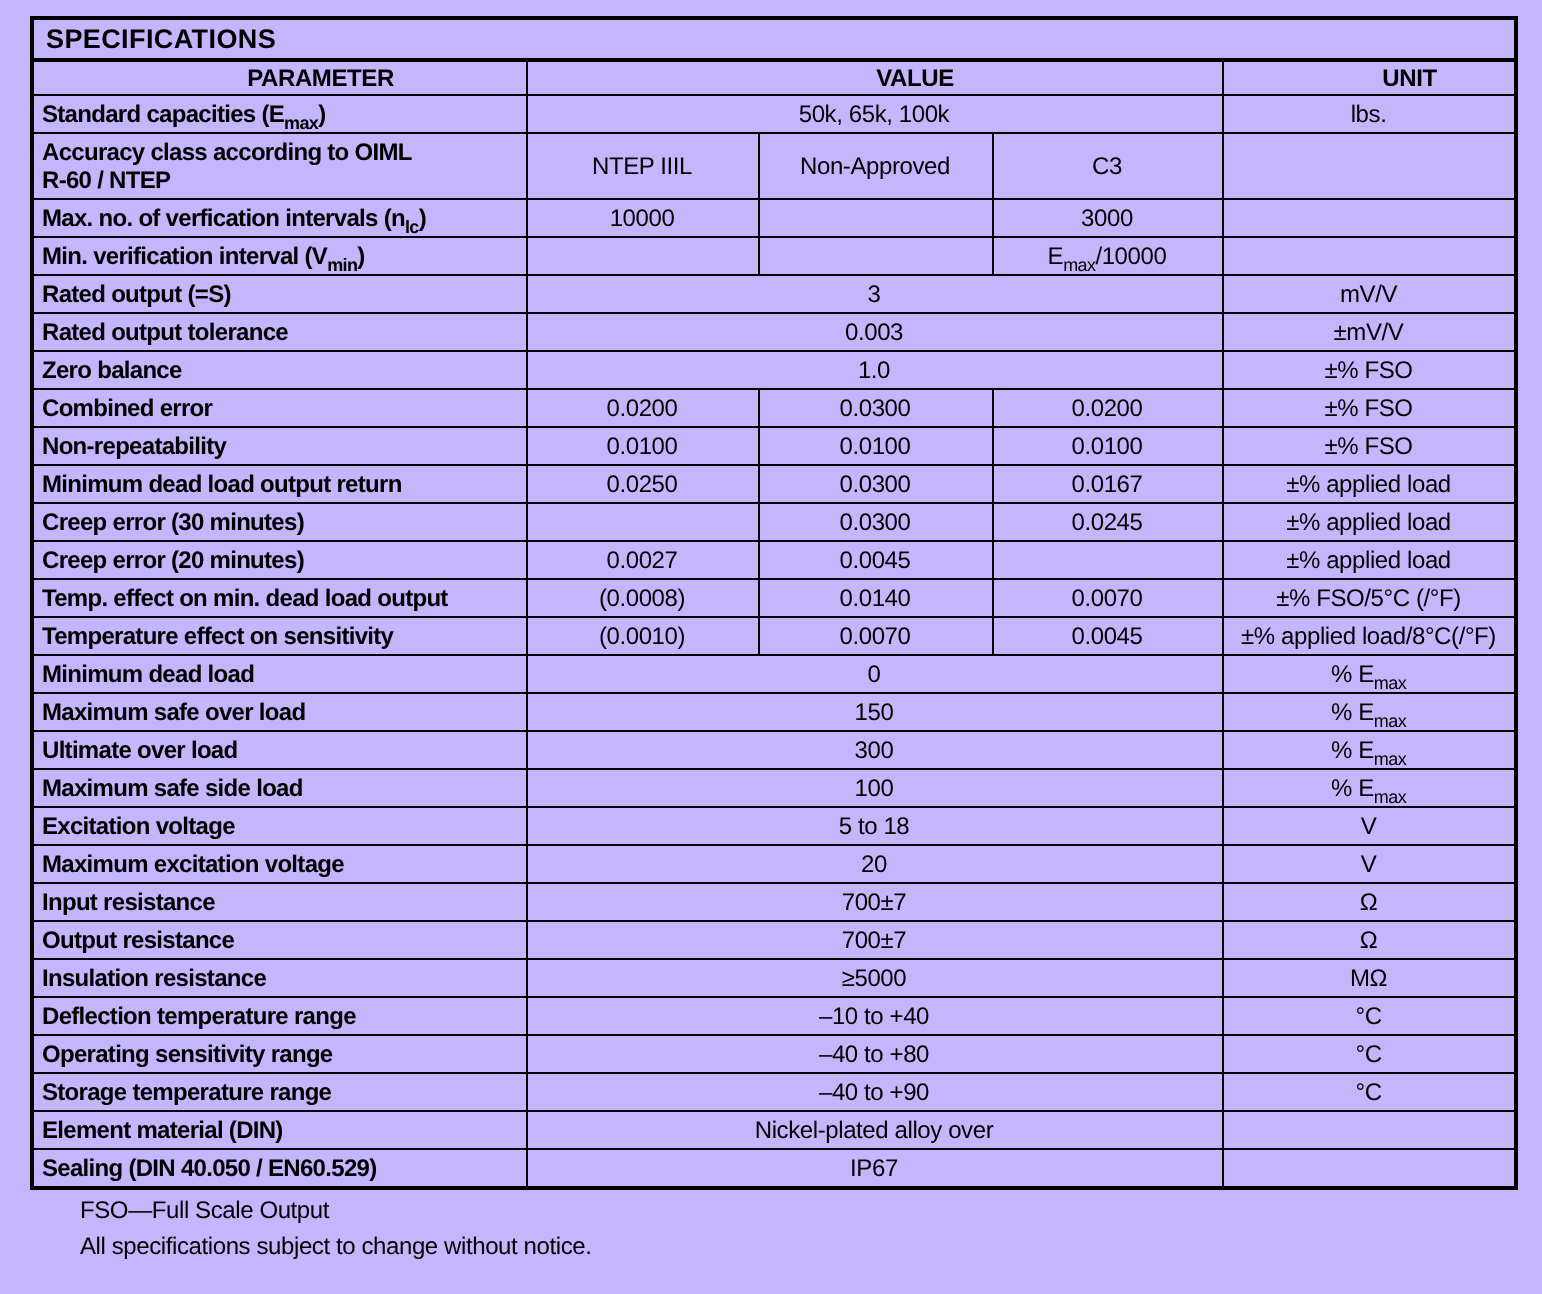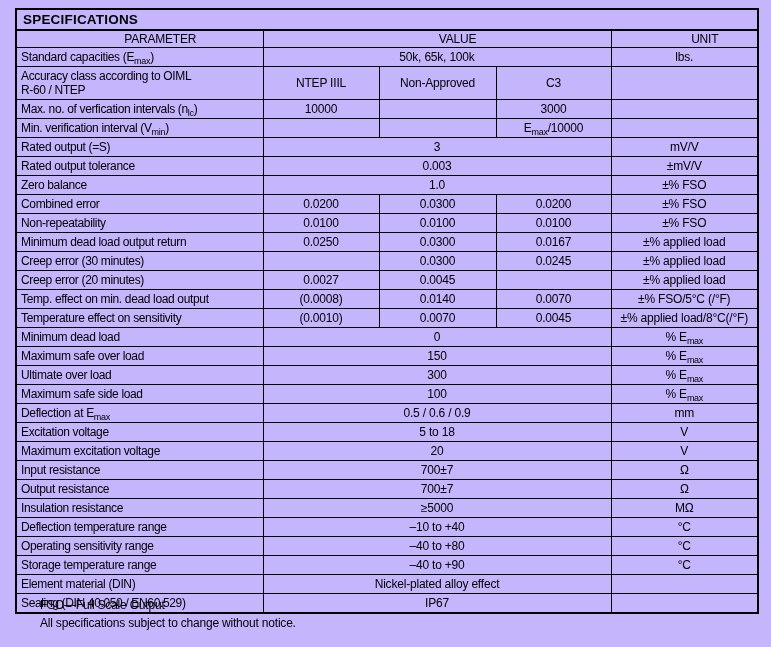"PARAMETER" tr.col-head th { font-weight: normal -> bold }
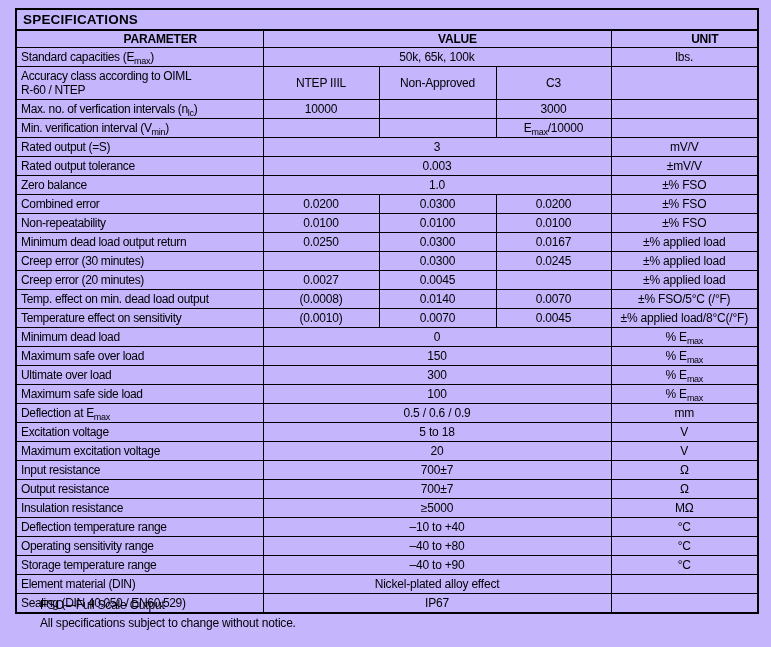"Standard capacities (Emax)" td.param { font-weight: normal -> bold }
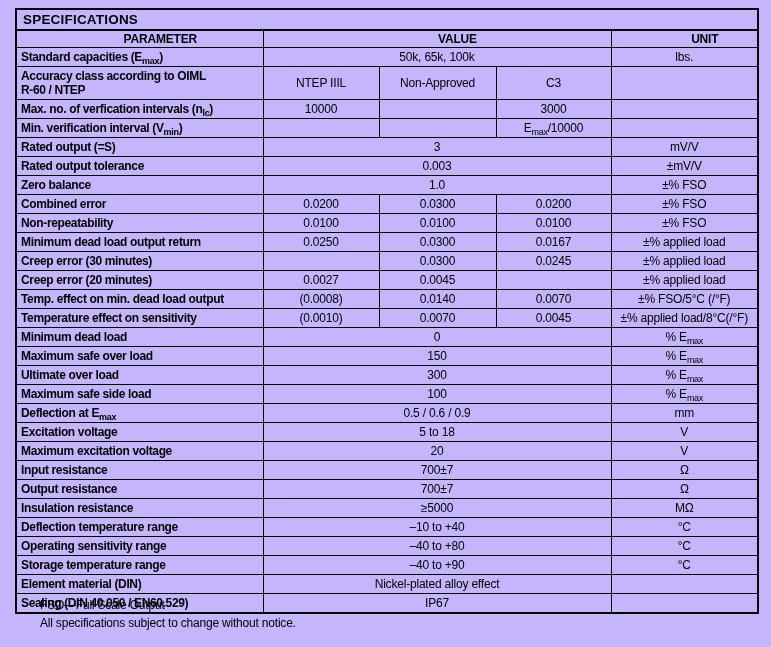"Deflection at Emax" tr { html: <tr> <td>Deflection at E<sub>max</sub></td> <td>0.5 / 0.6 / 0.9</td> <td>mm</td> </tr> -> none }
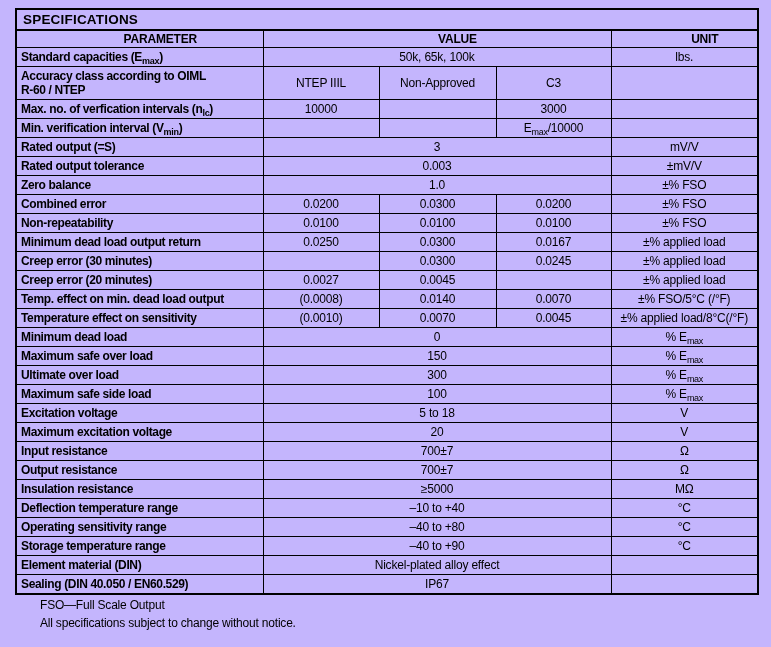"Nickel-plated alloy effect" td.val { text: effect -> over }
